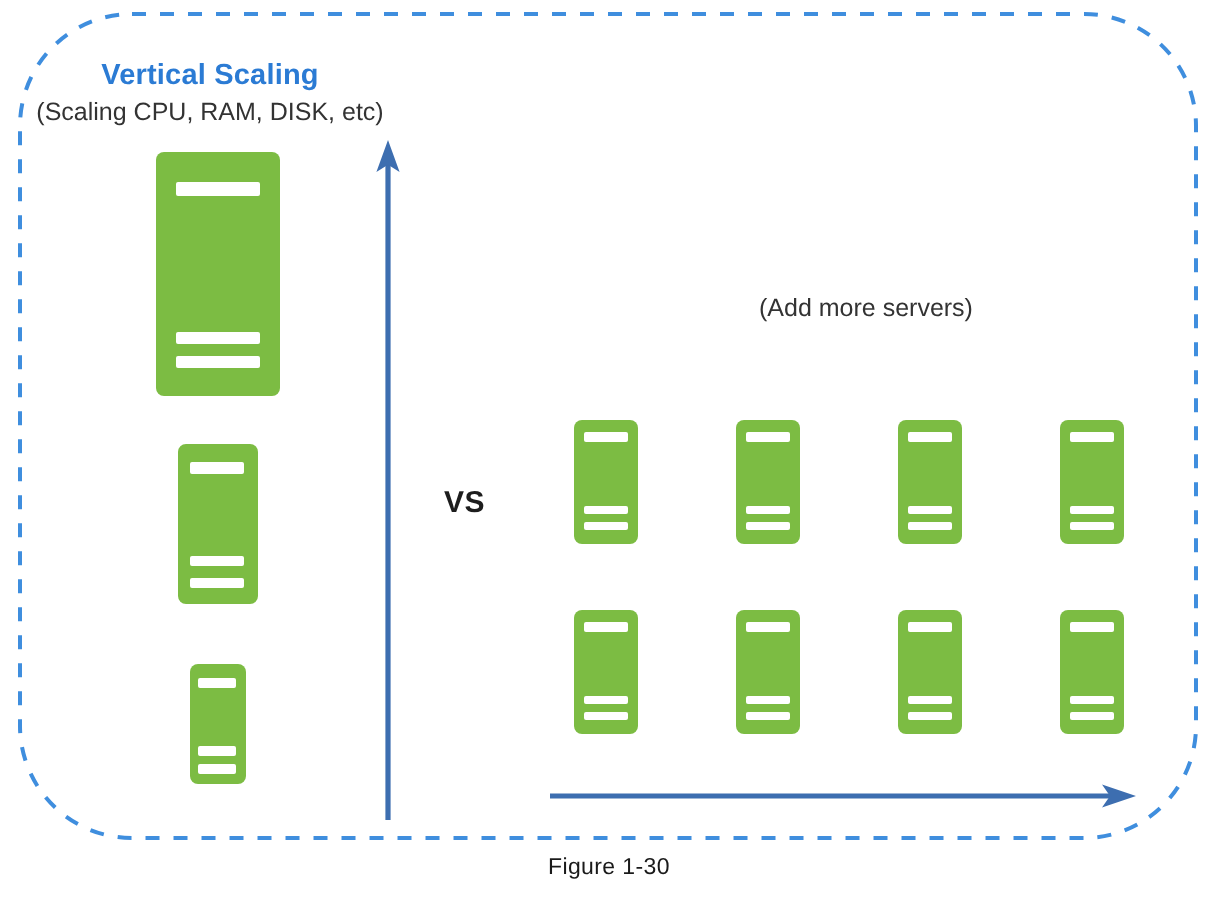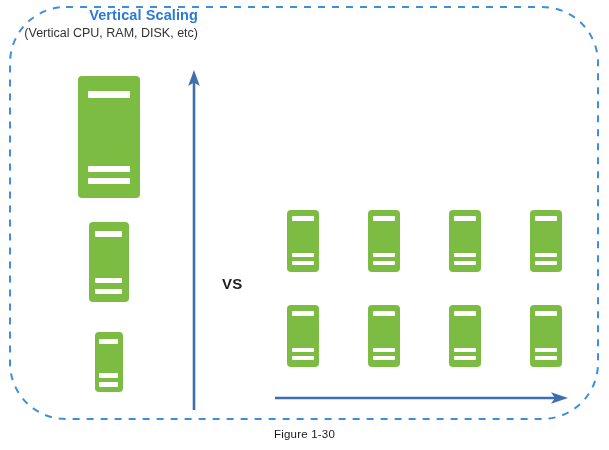"Vertical Scaling" #vertical-label { text-align: right -> none; top: 6px -> 29px }
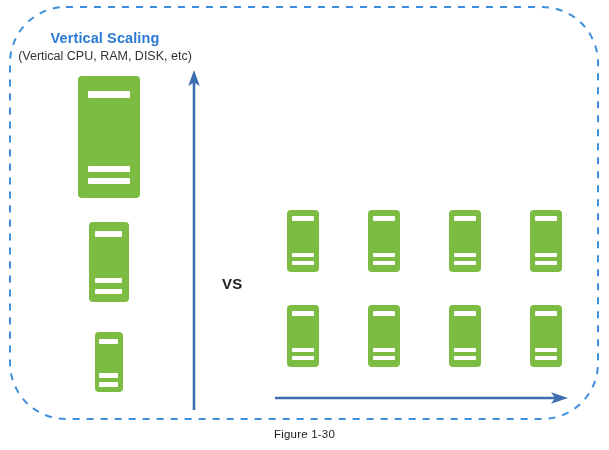"(Vertical CPU, RAM, DISK, etc)" div.label-sub { text: Vertical -> Scaling }
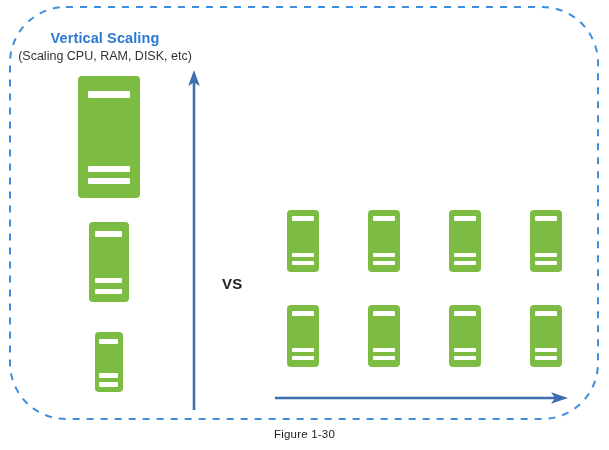"(Add more servers)" div.label-sub { html: none -> <div>(Add more servers)</div> }
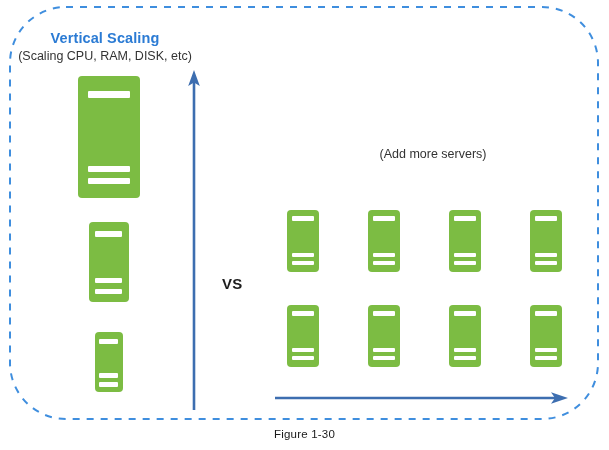"VS" .vs-text { margin-top: 32px -> none }
